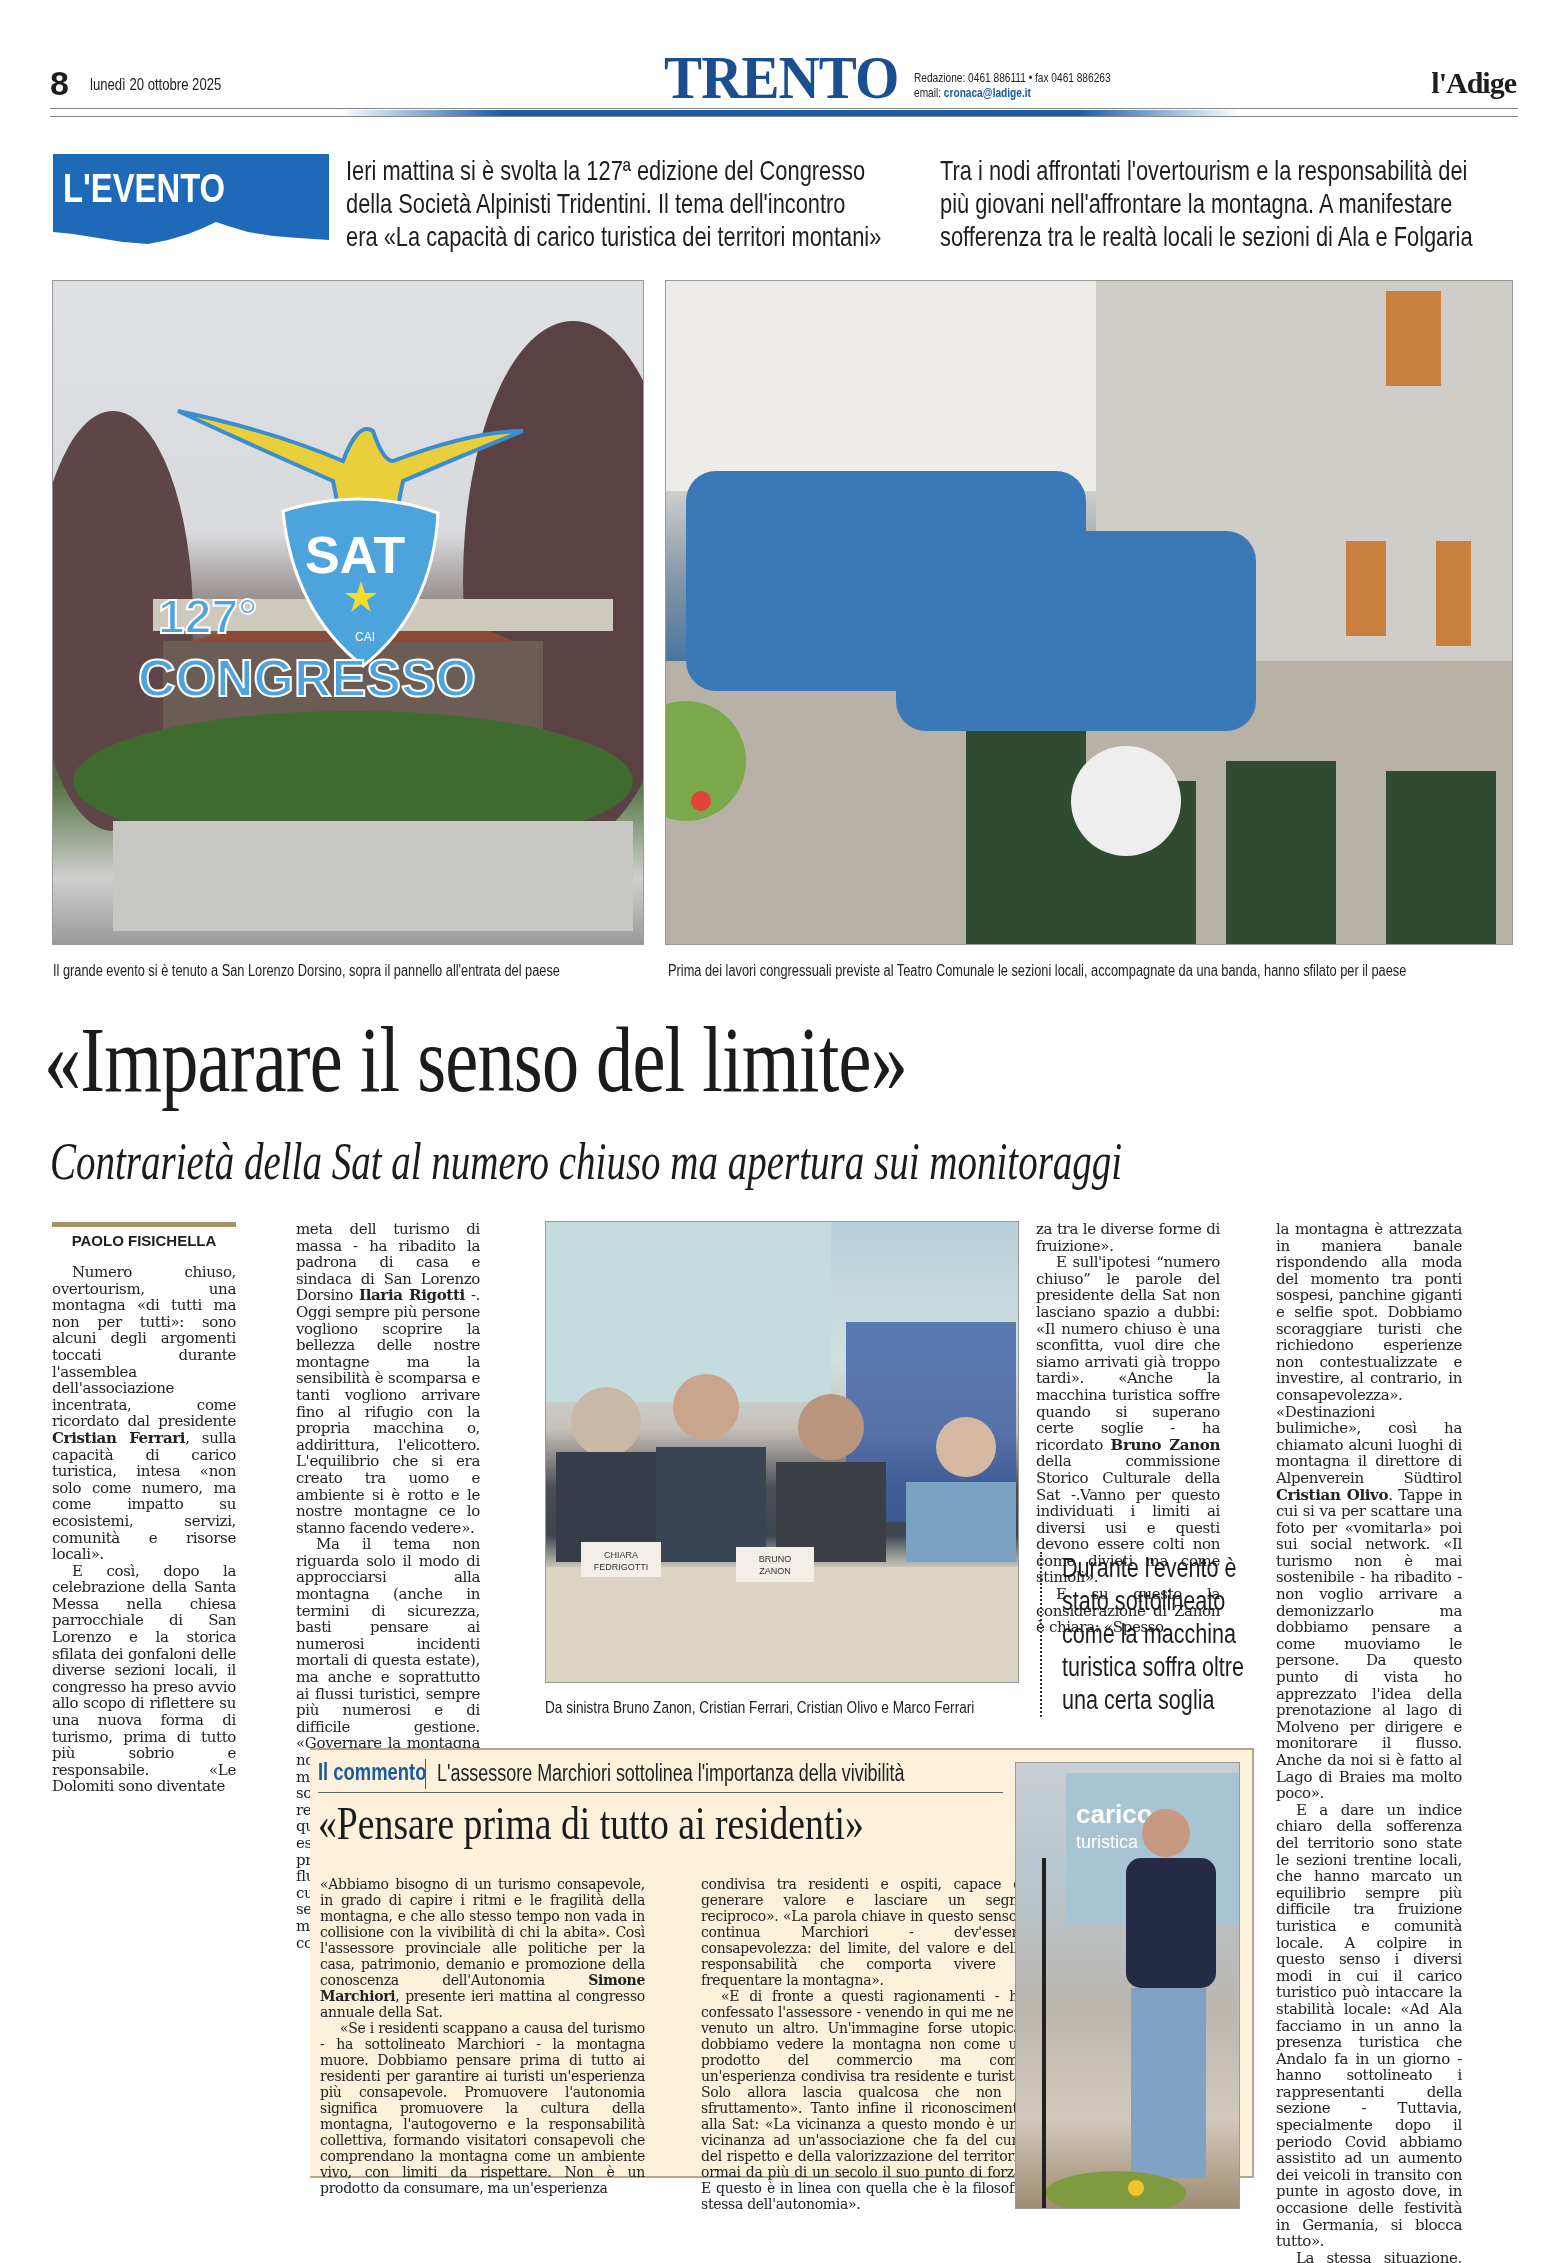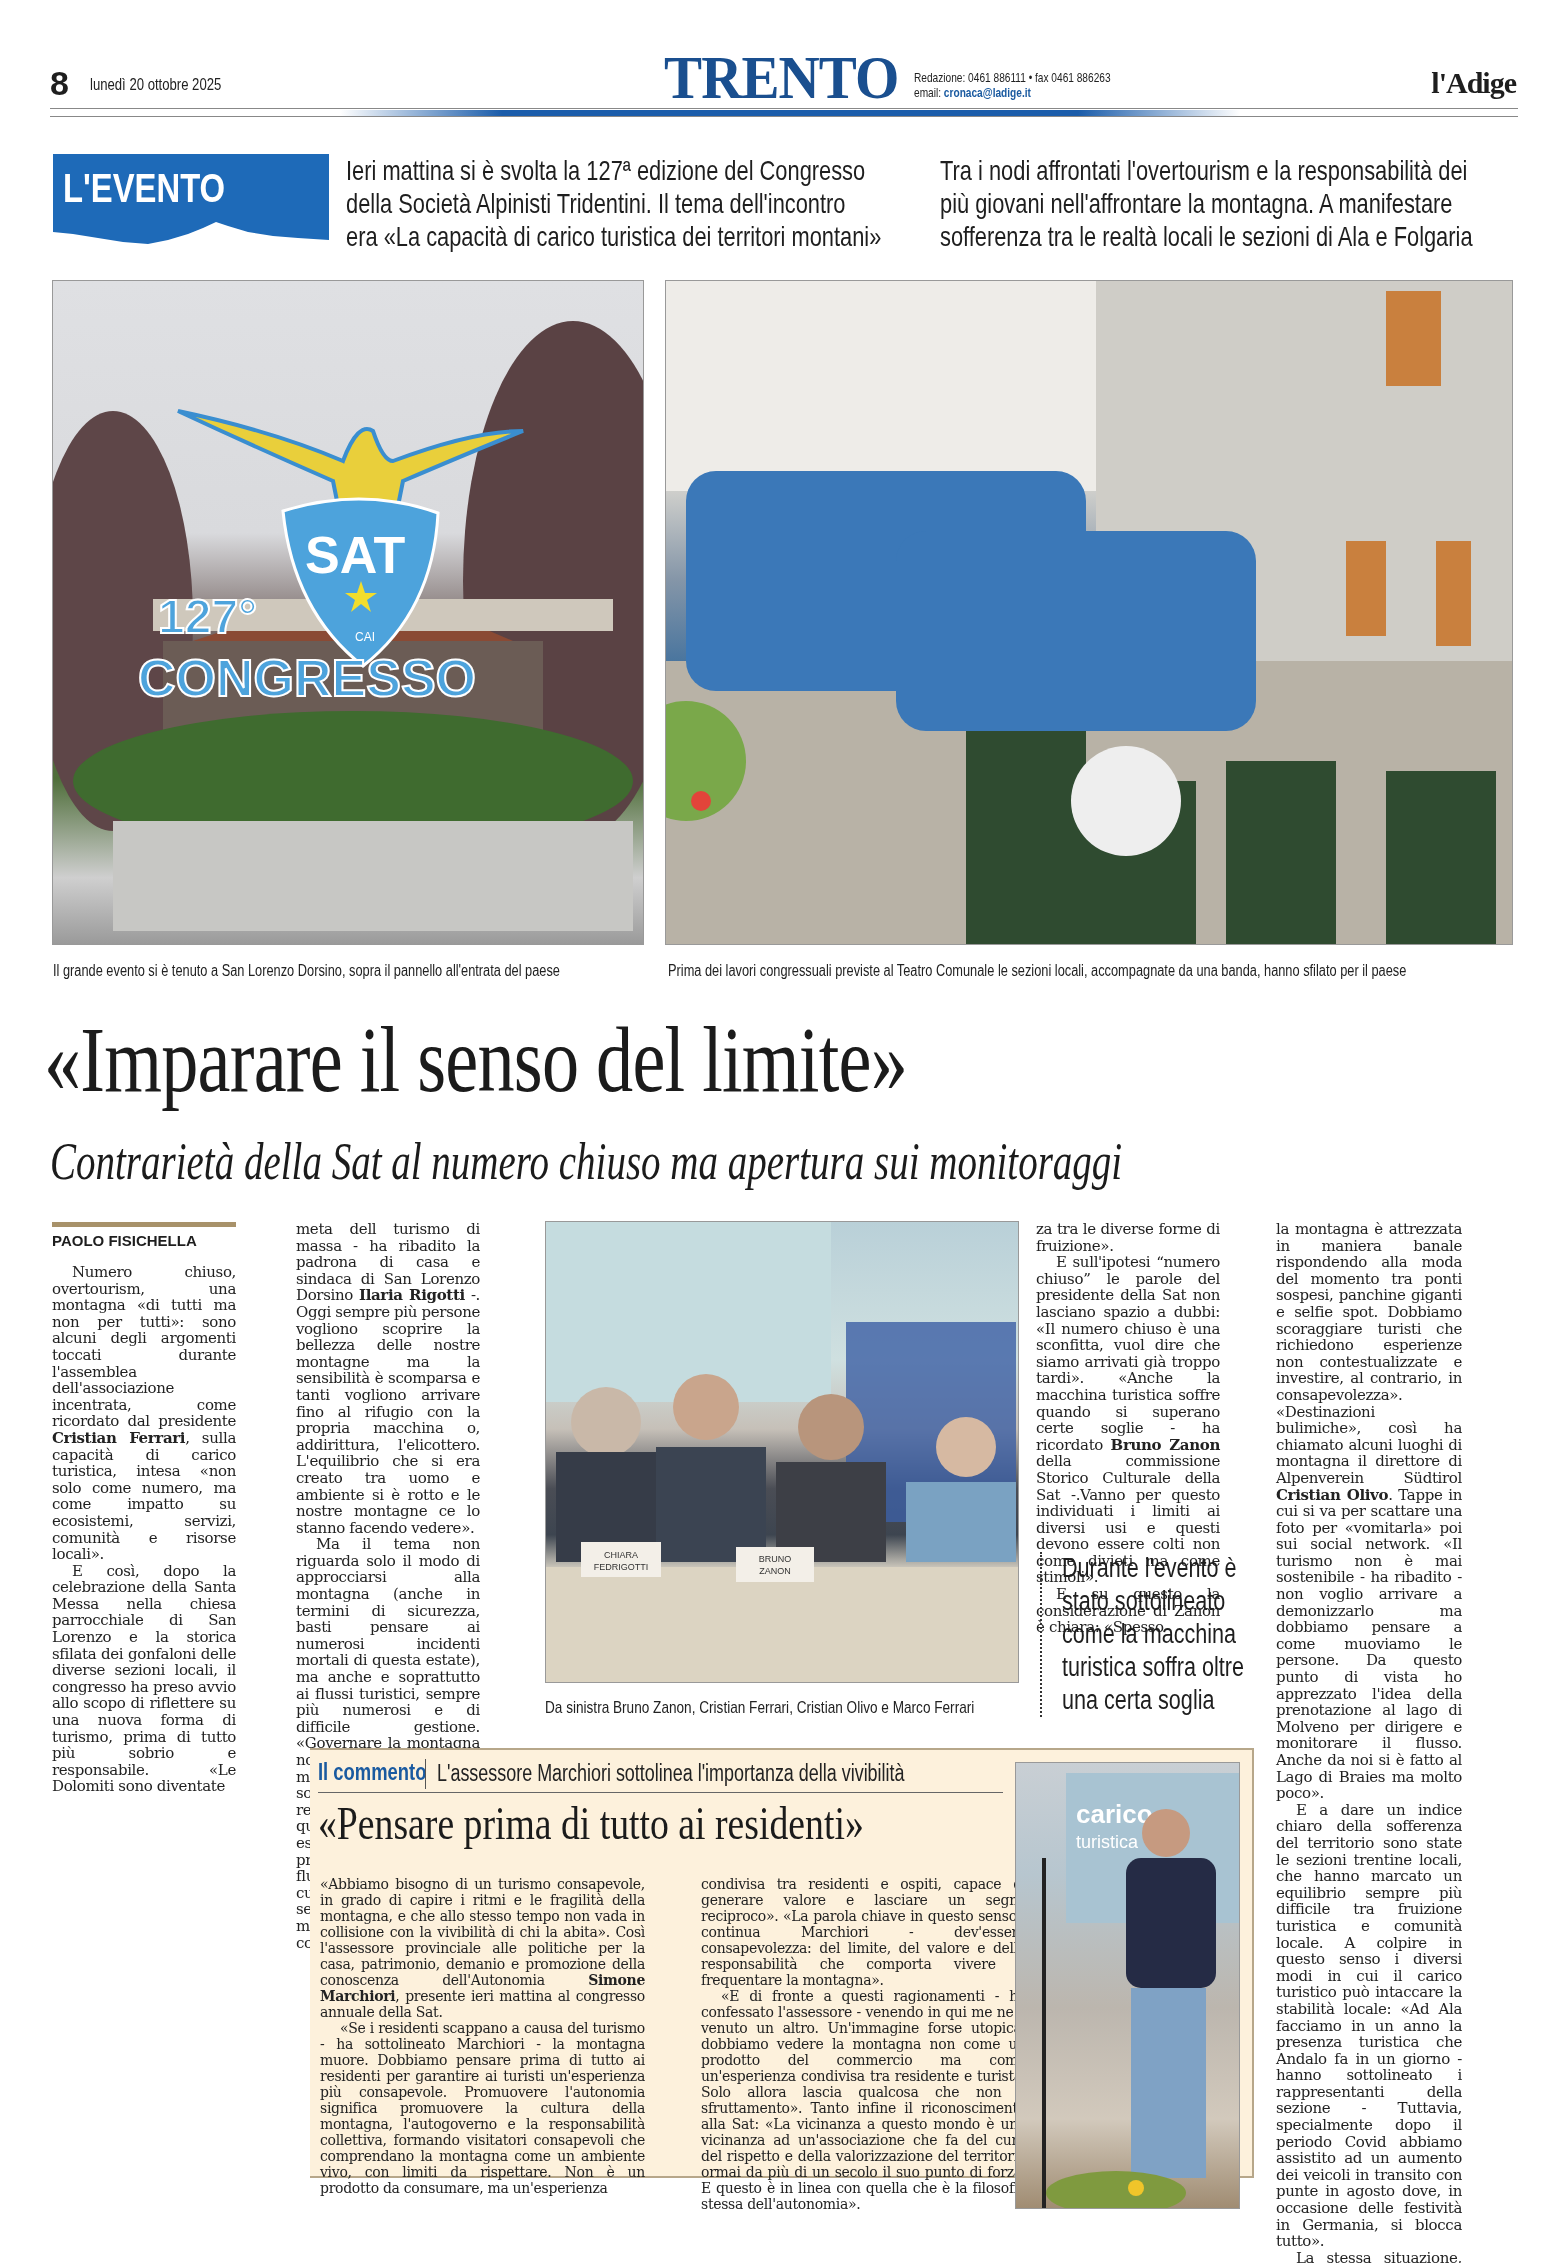"PAOLO FISICHELLA" .byline { text-align: none -> center }
